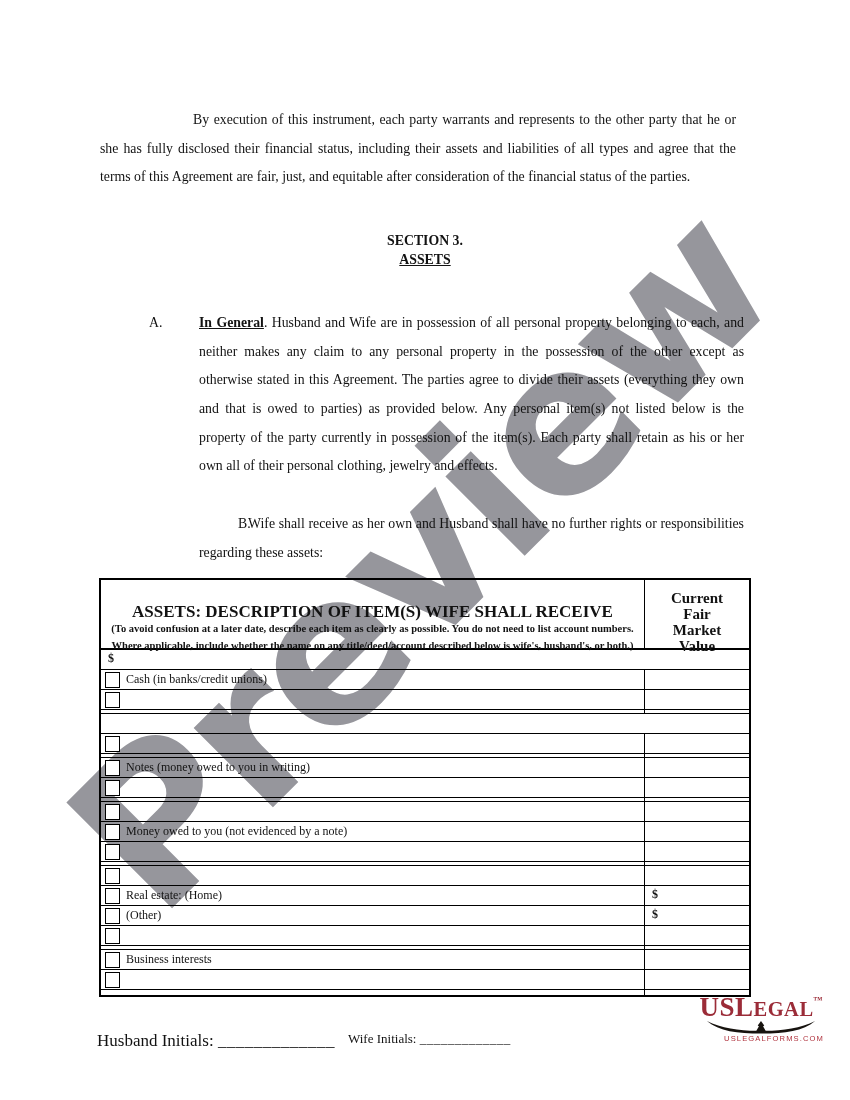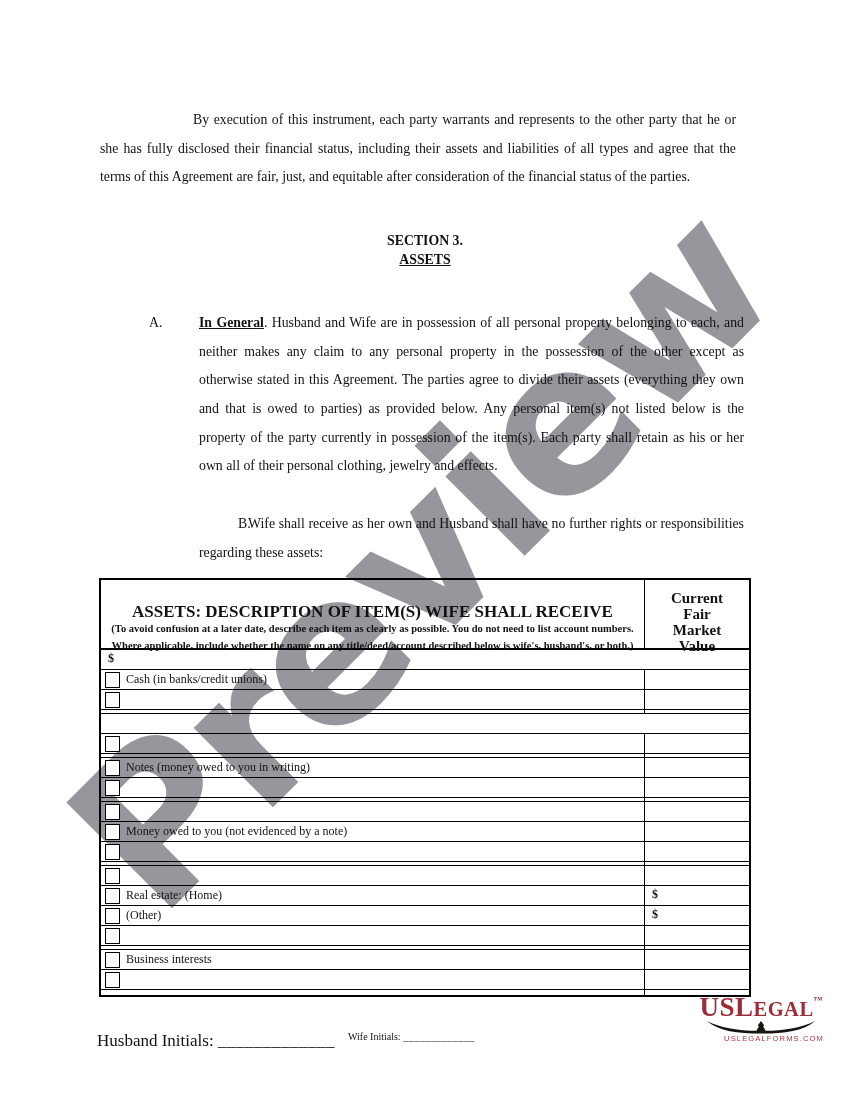"Wife Initials: _____________" .footer-wife { font-size: 10px -> 13px }
